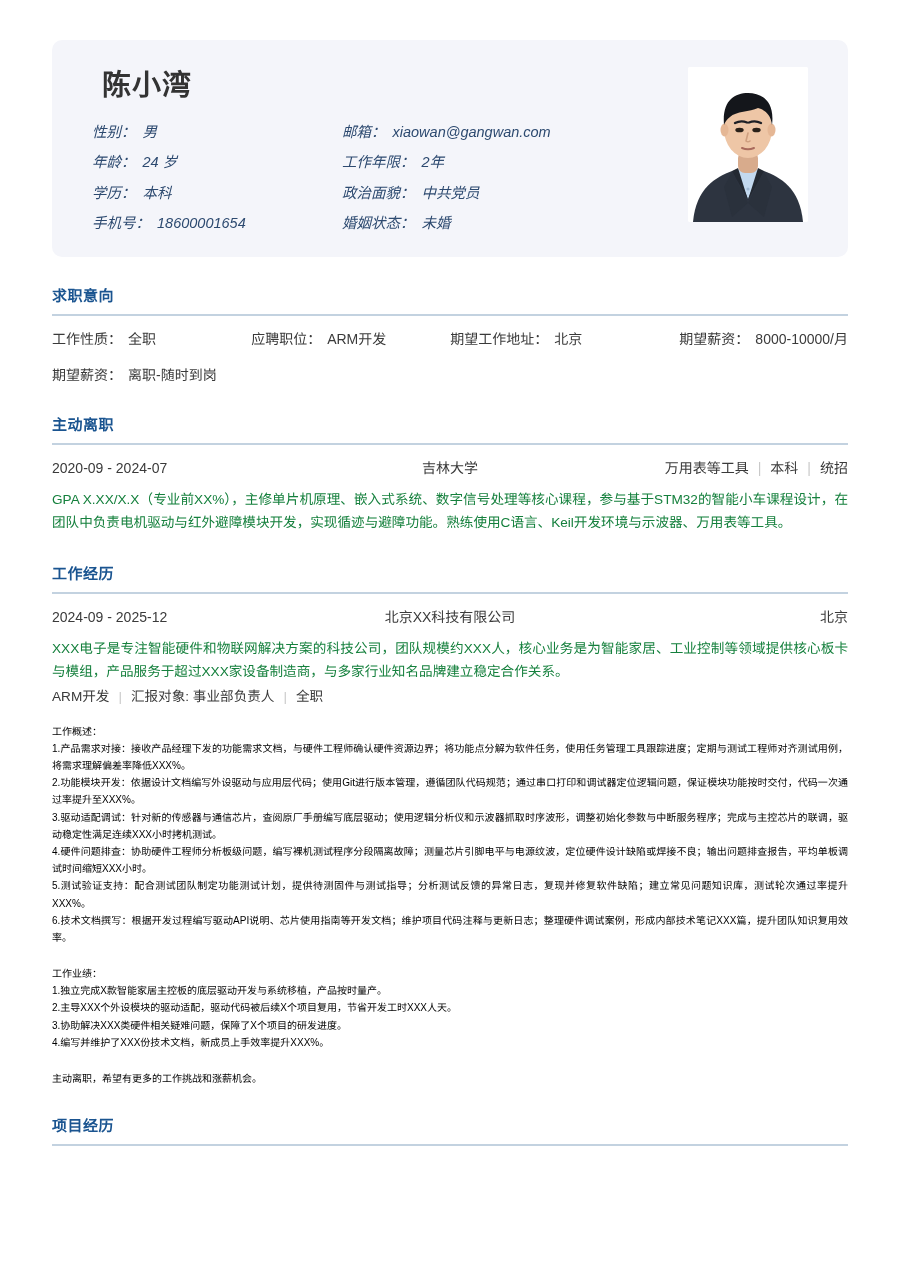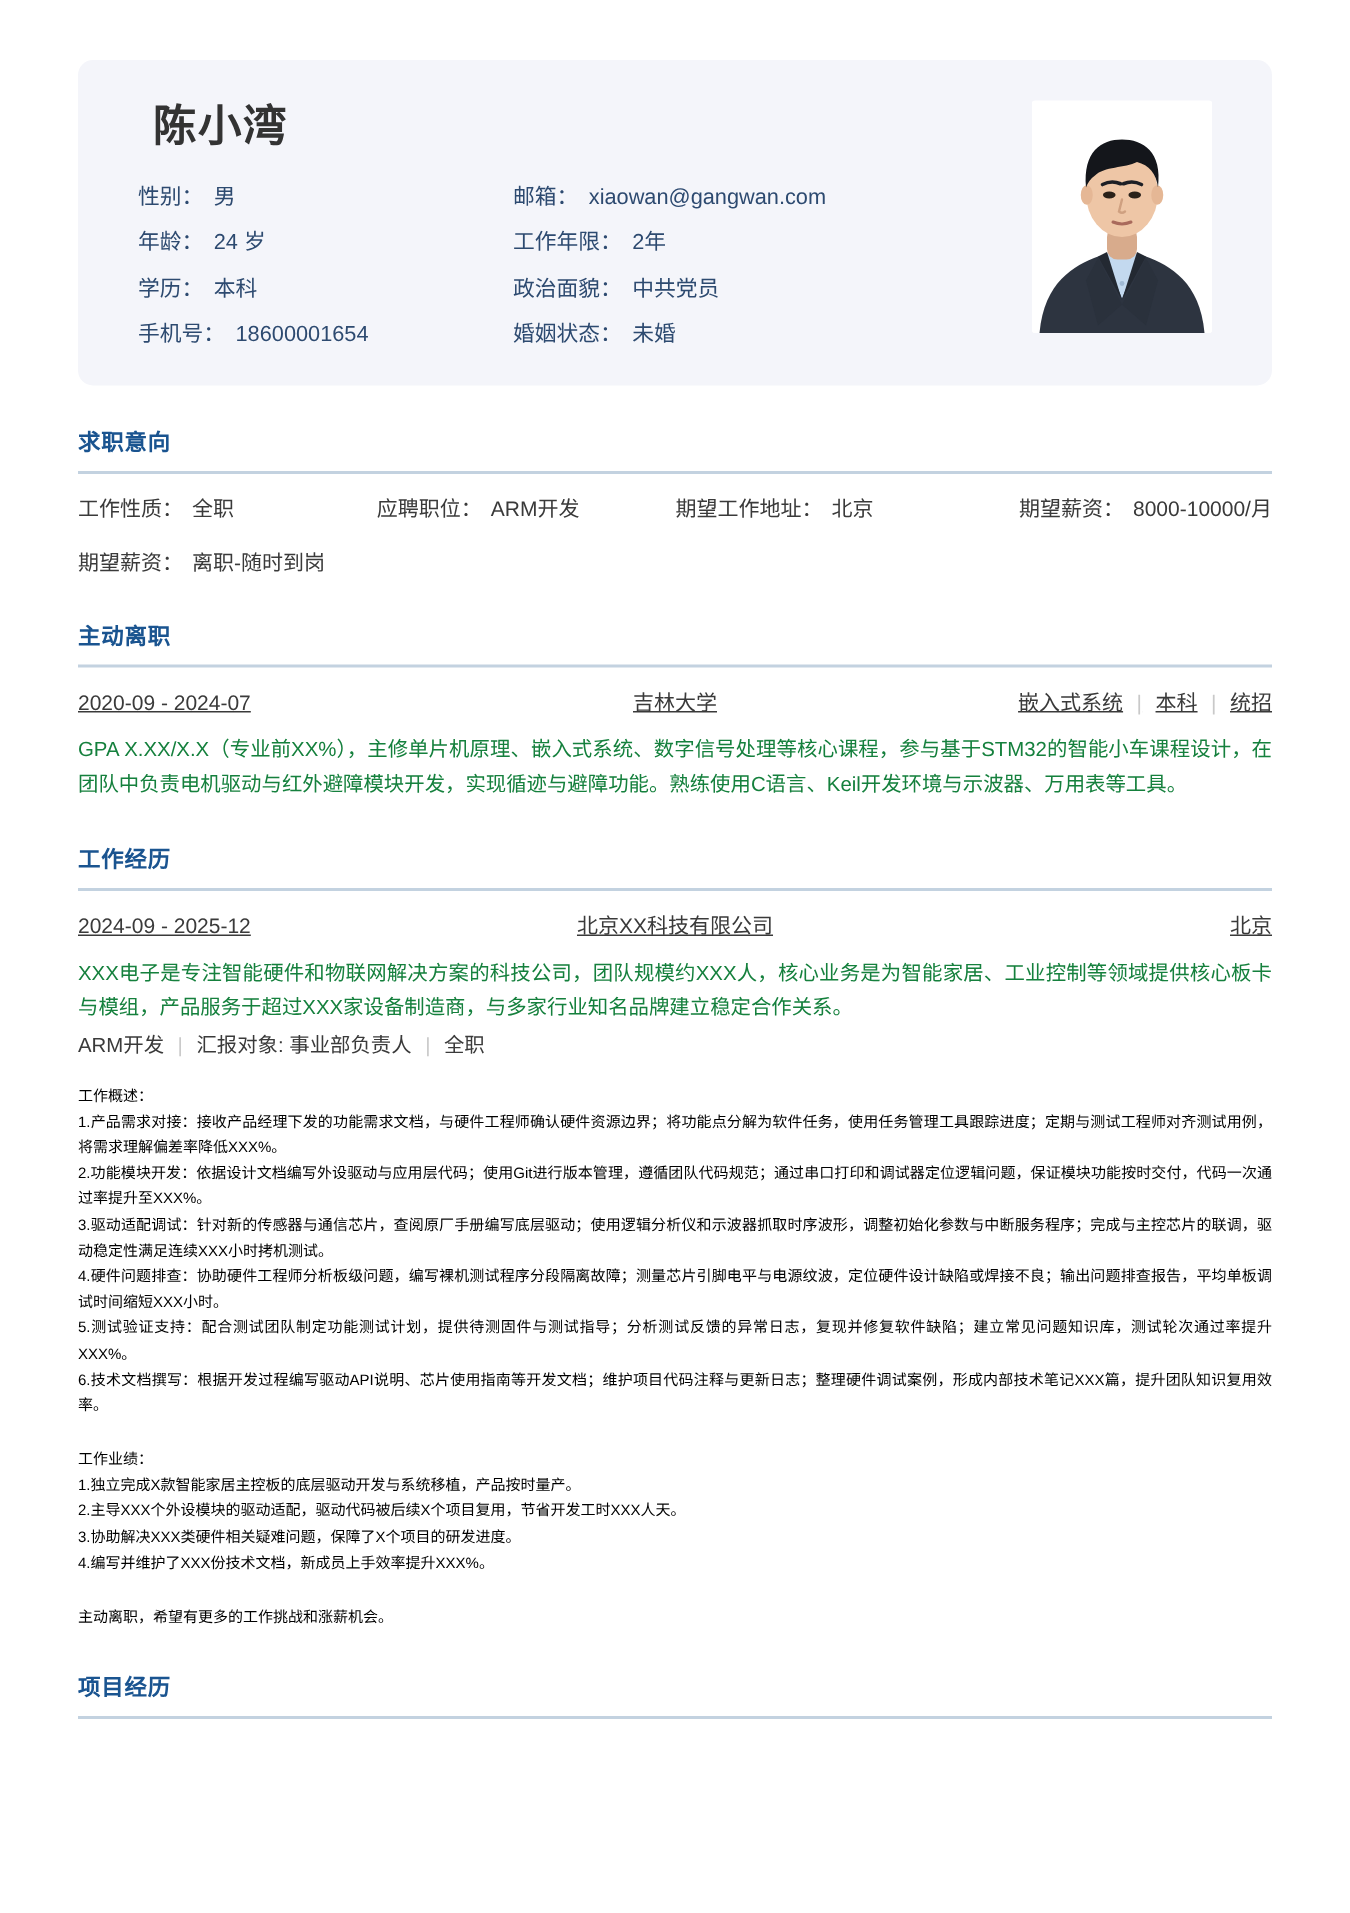"性别：" .info-row { font-style: none -> italic }
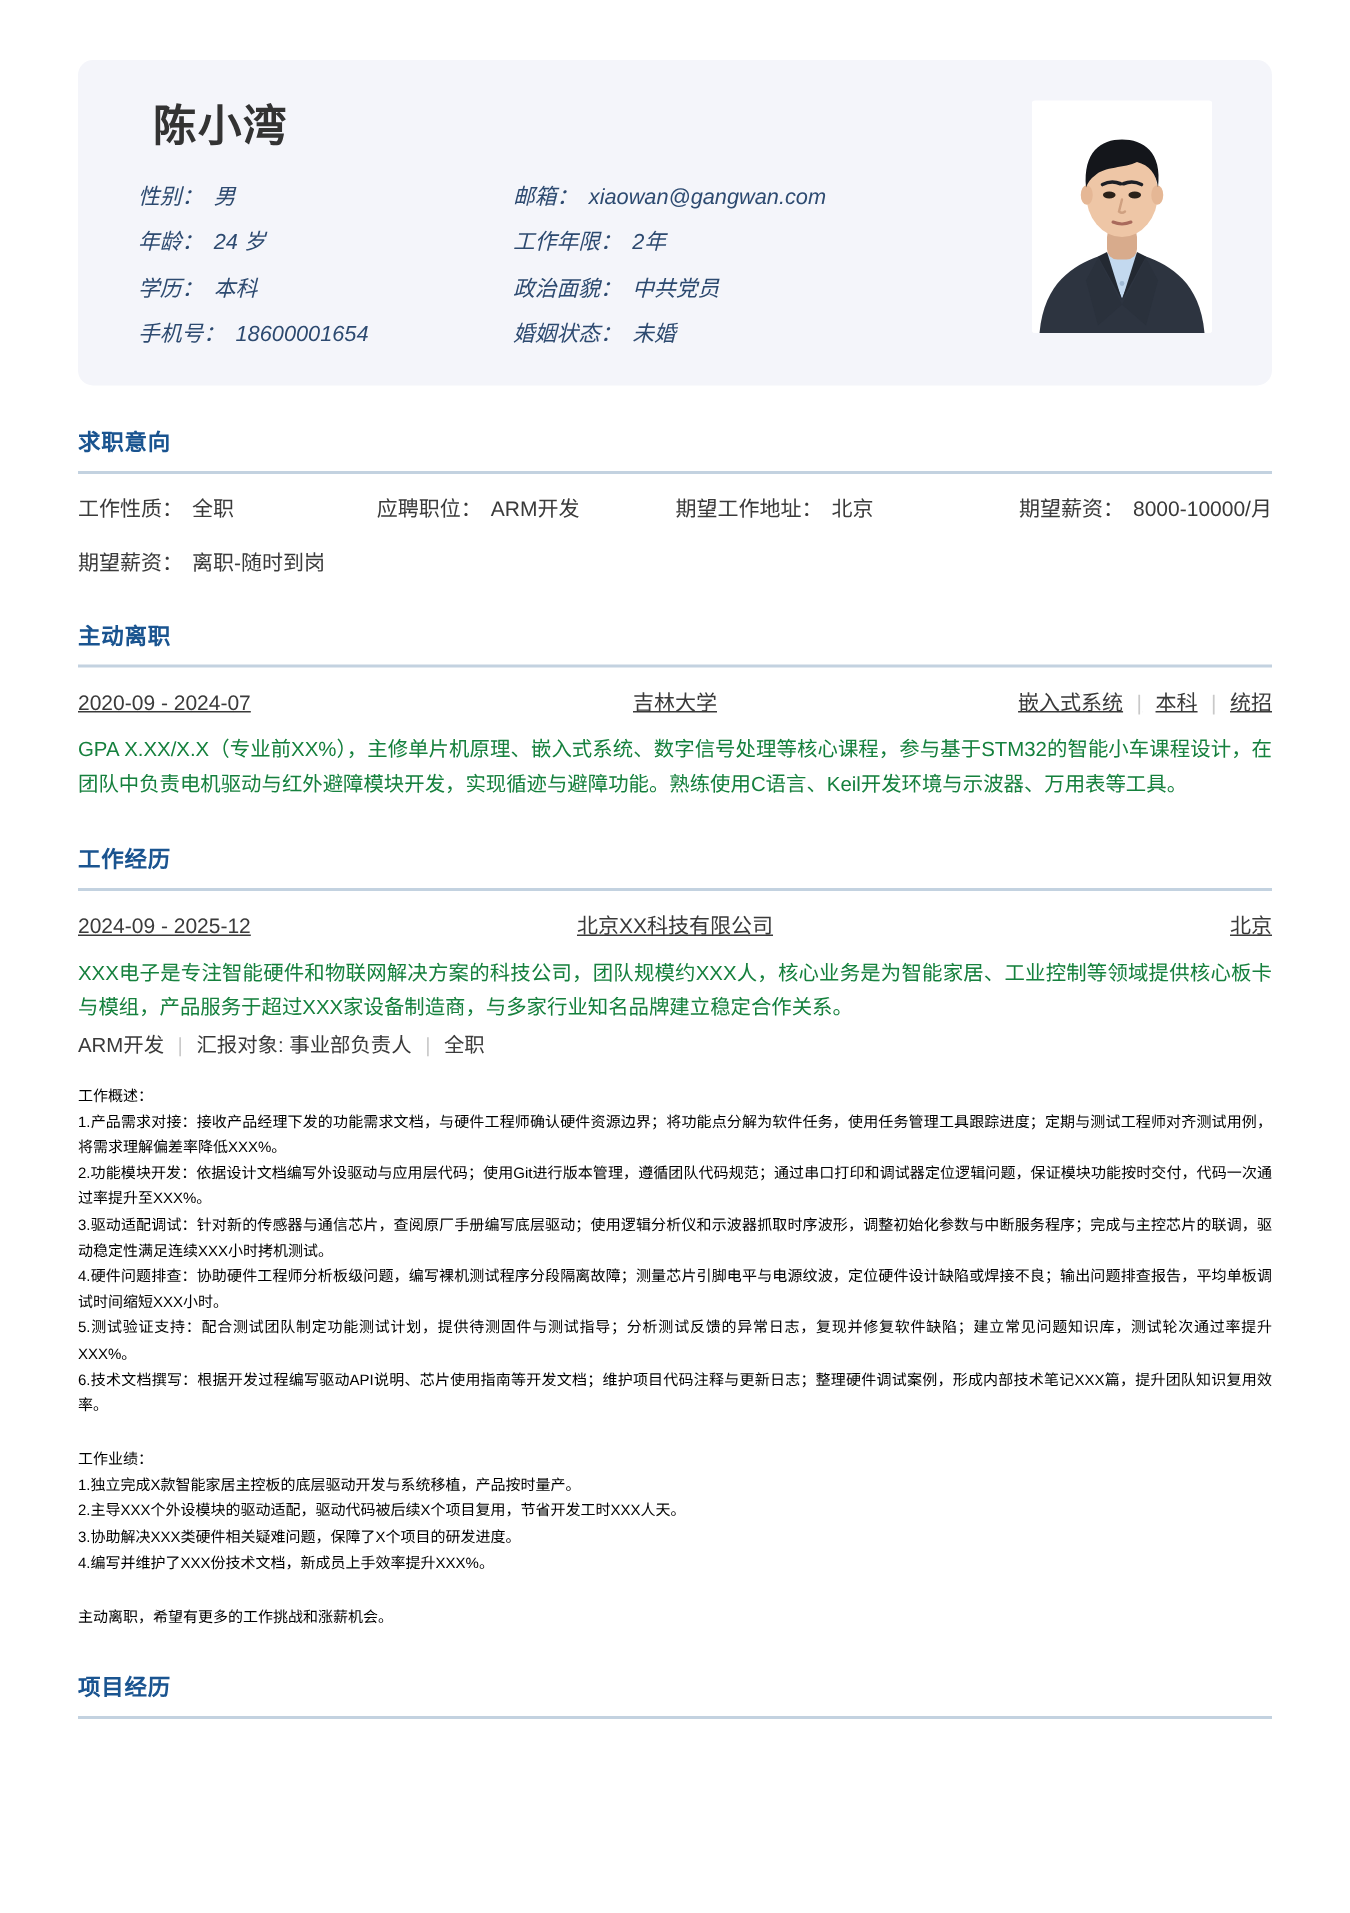"2020-09 - 2024-07" .entry-head { text-decoration: underline -> none }
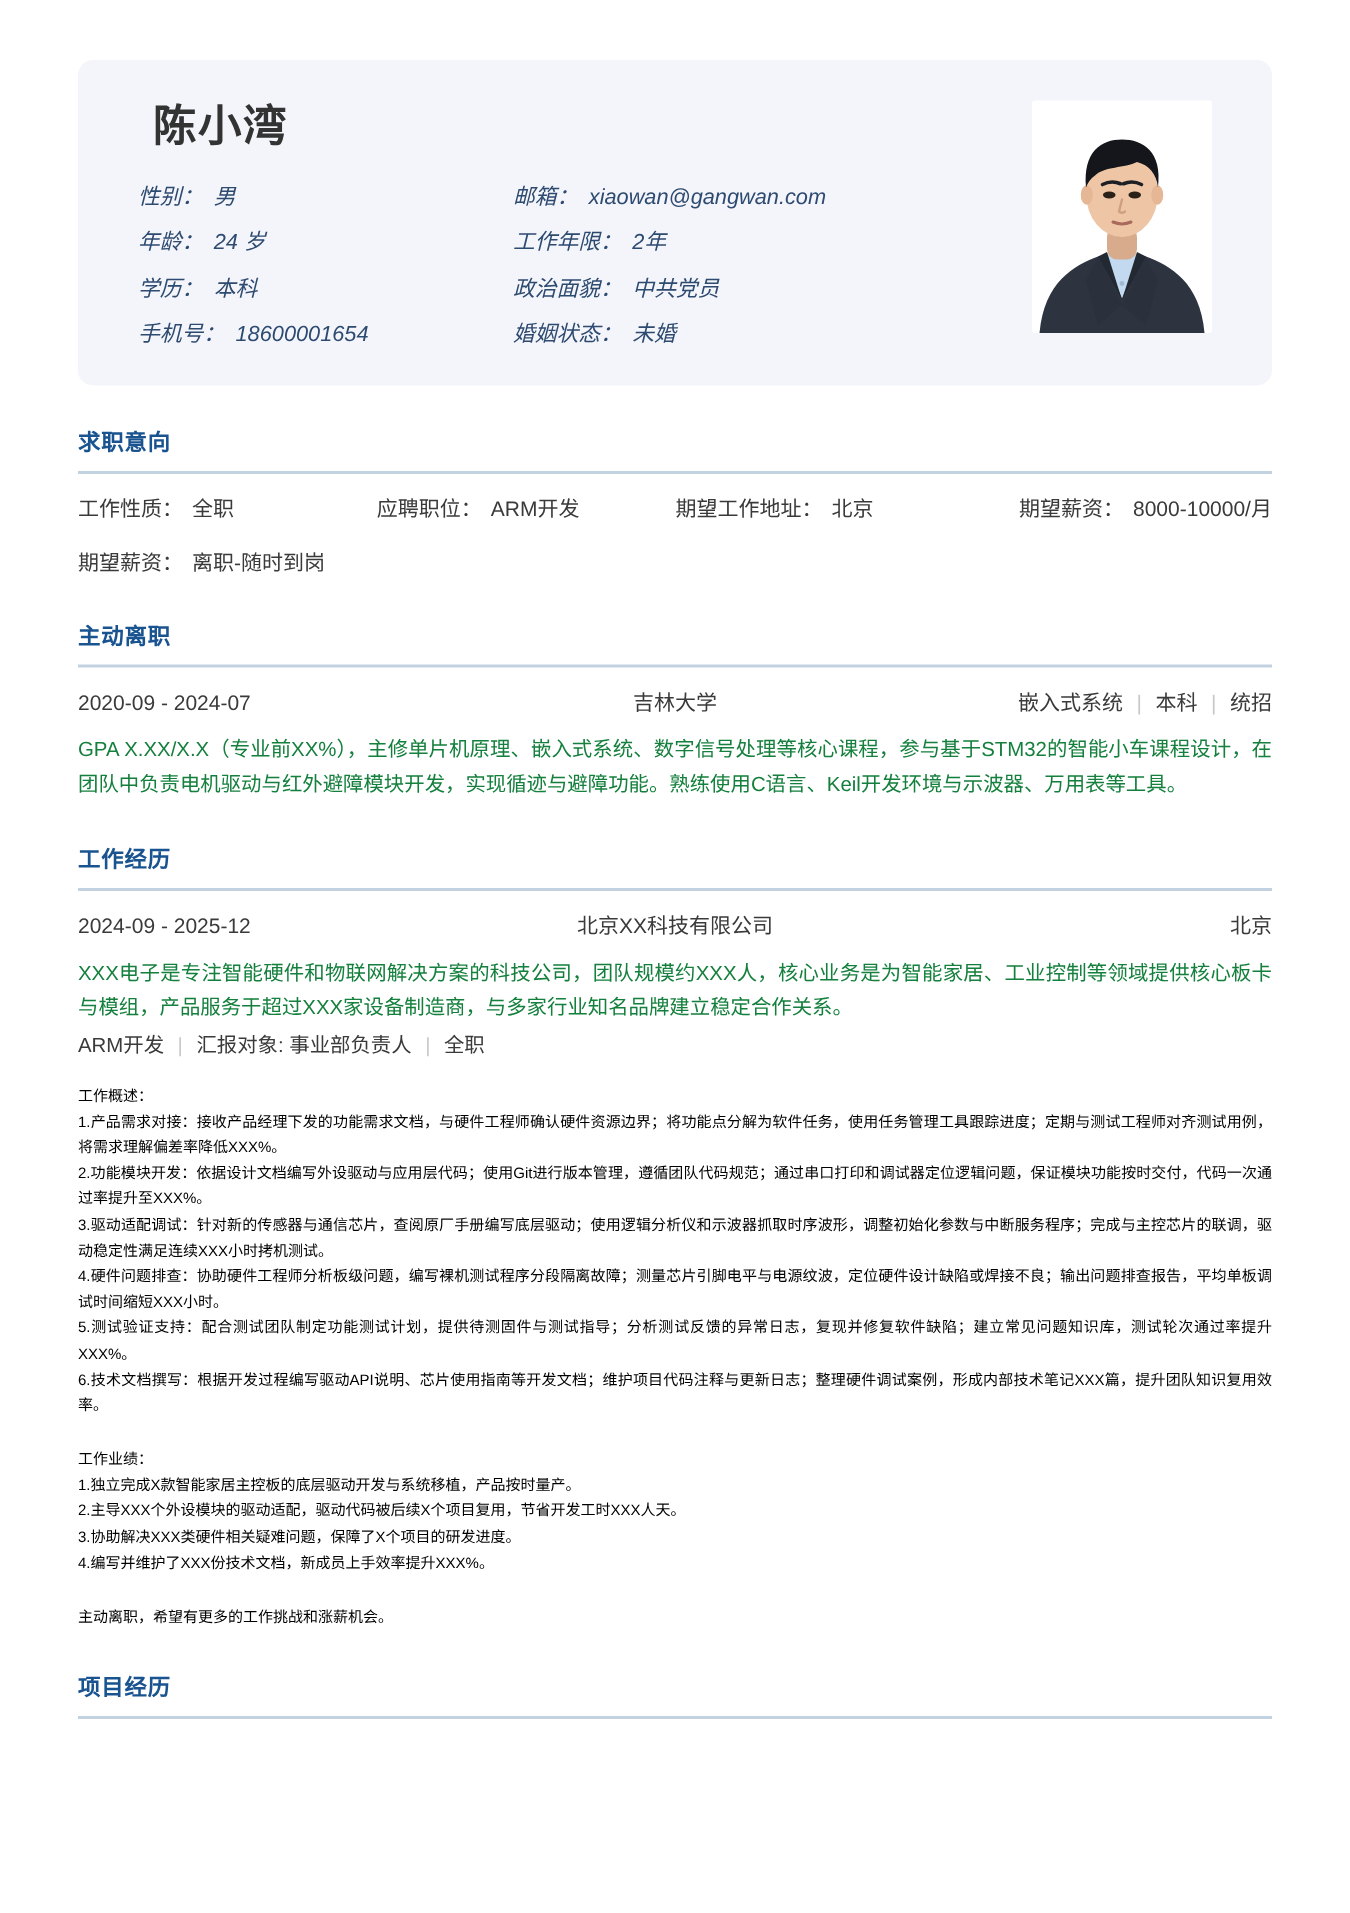"嵌入式系统" span { text: 嵌入式系统 -> 万用表等工具 }
